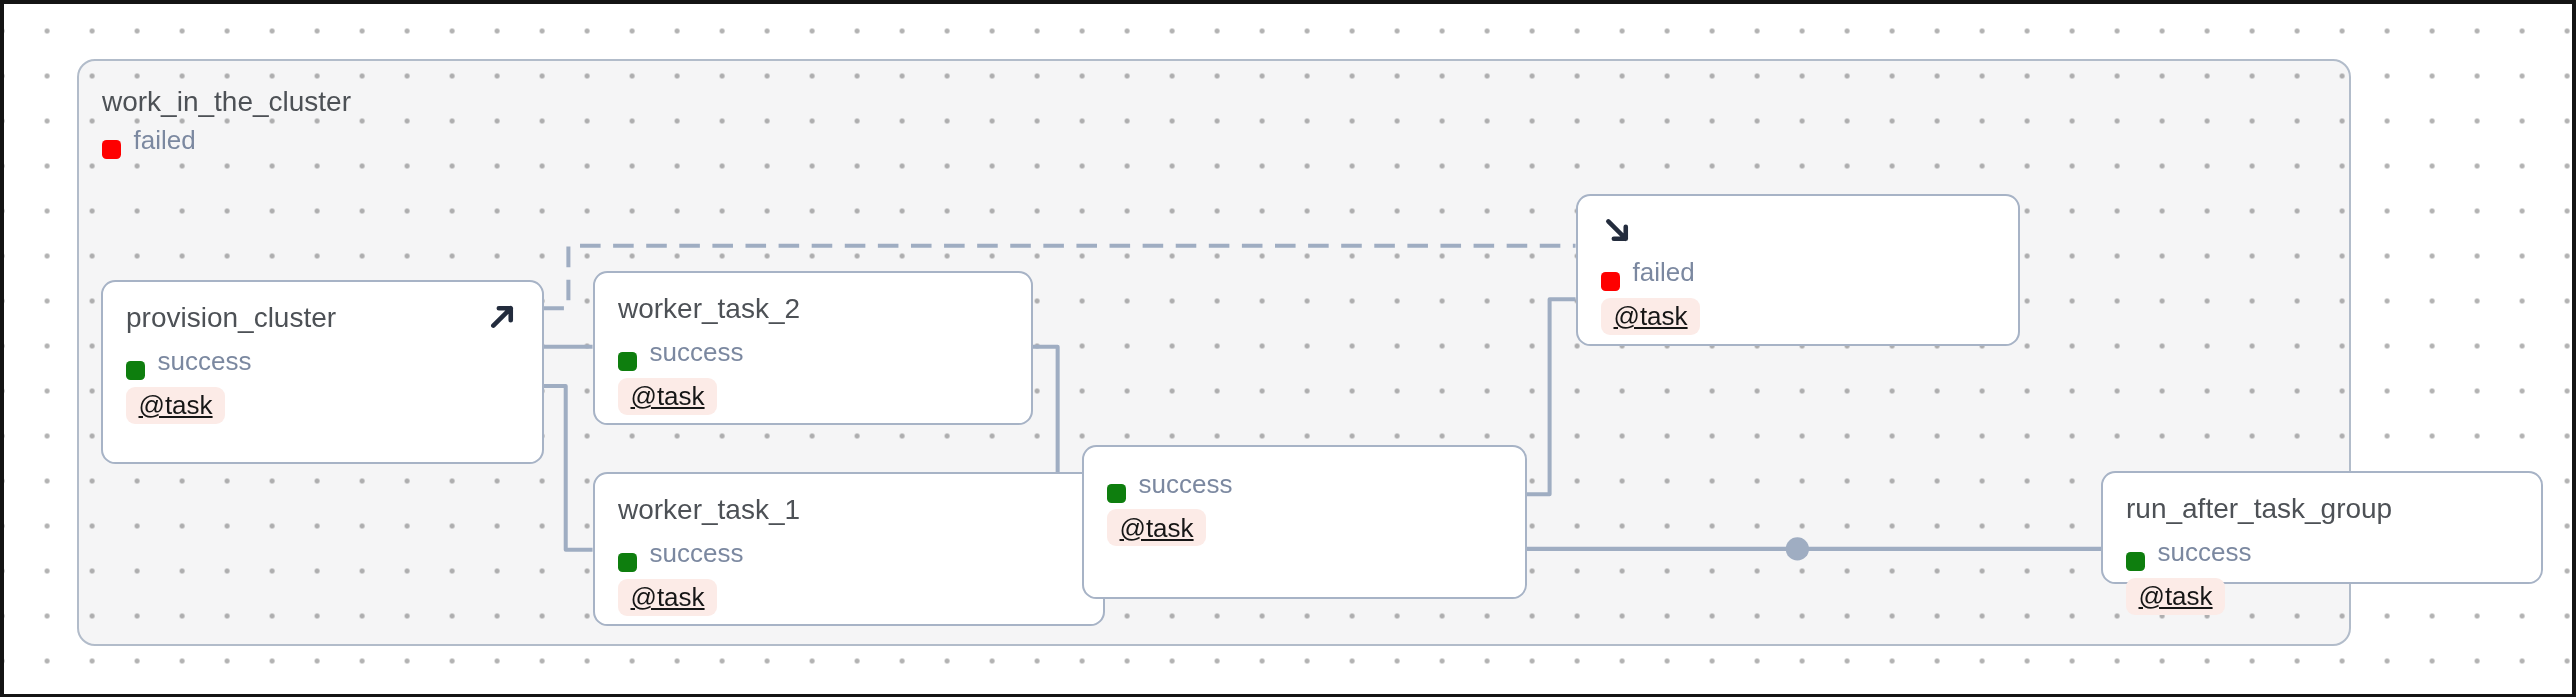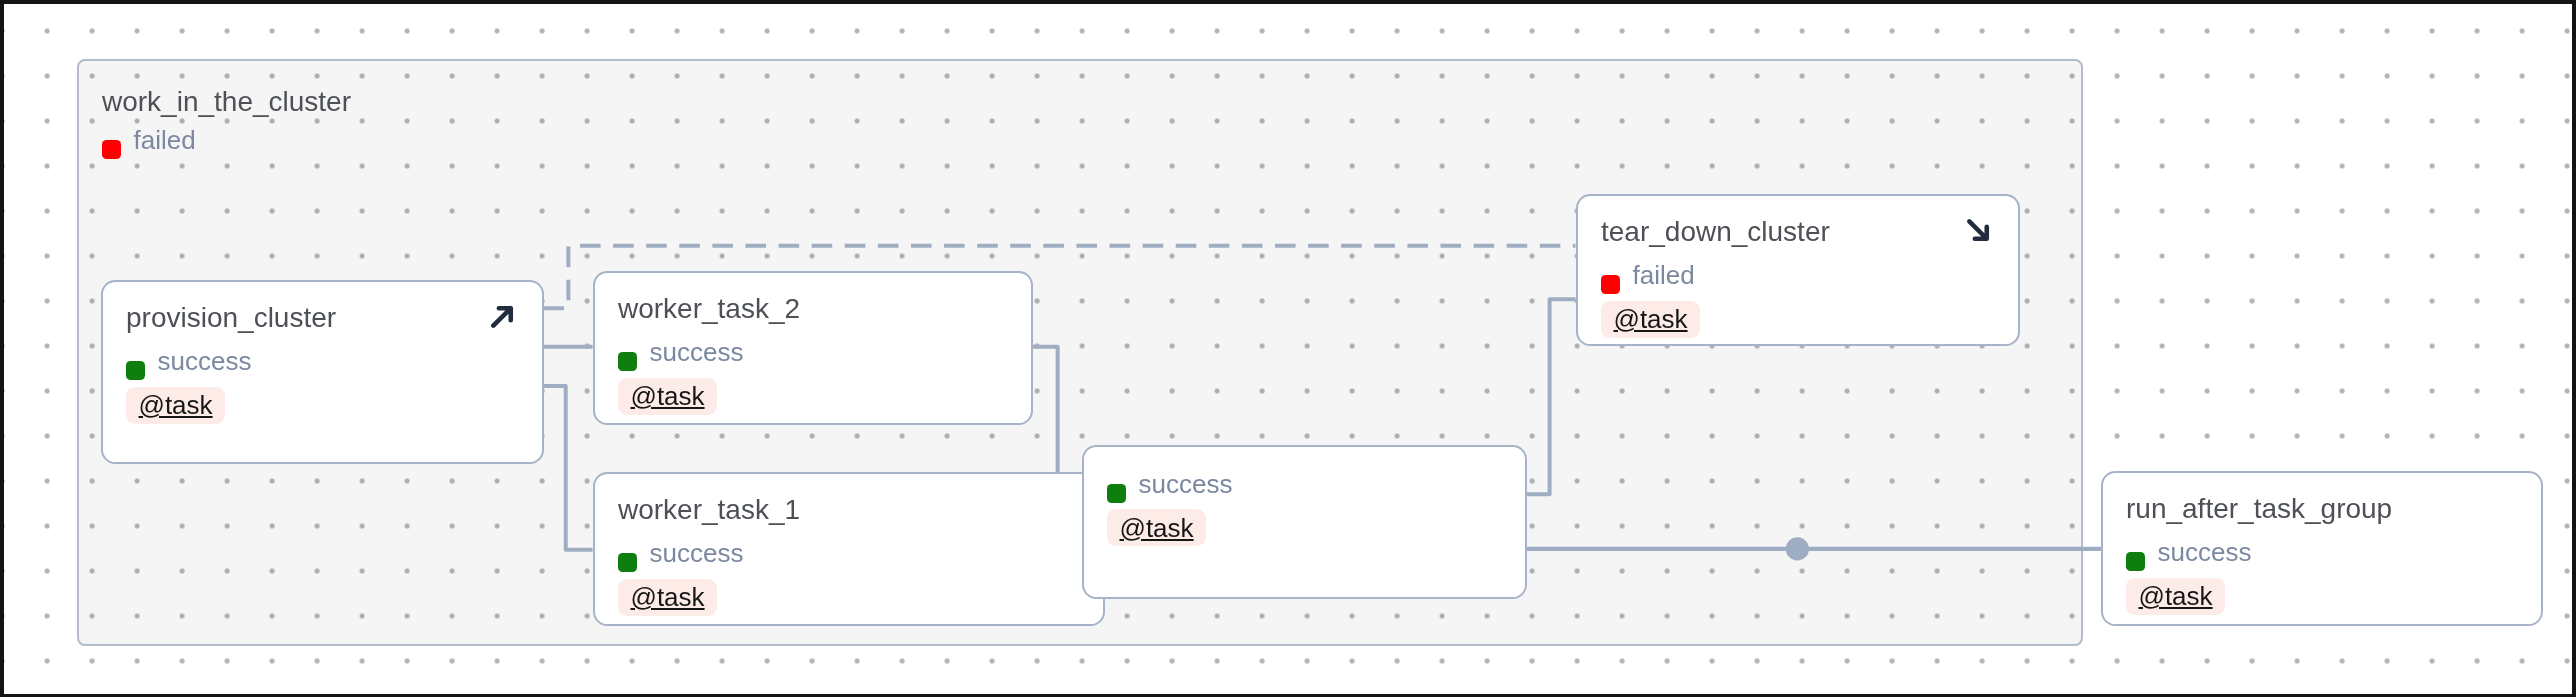"work_in_the_cluster" .group { border-radius: 8px -> 18px; width: 2006px -> 2274px }
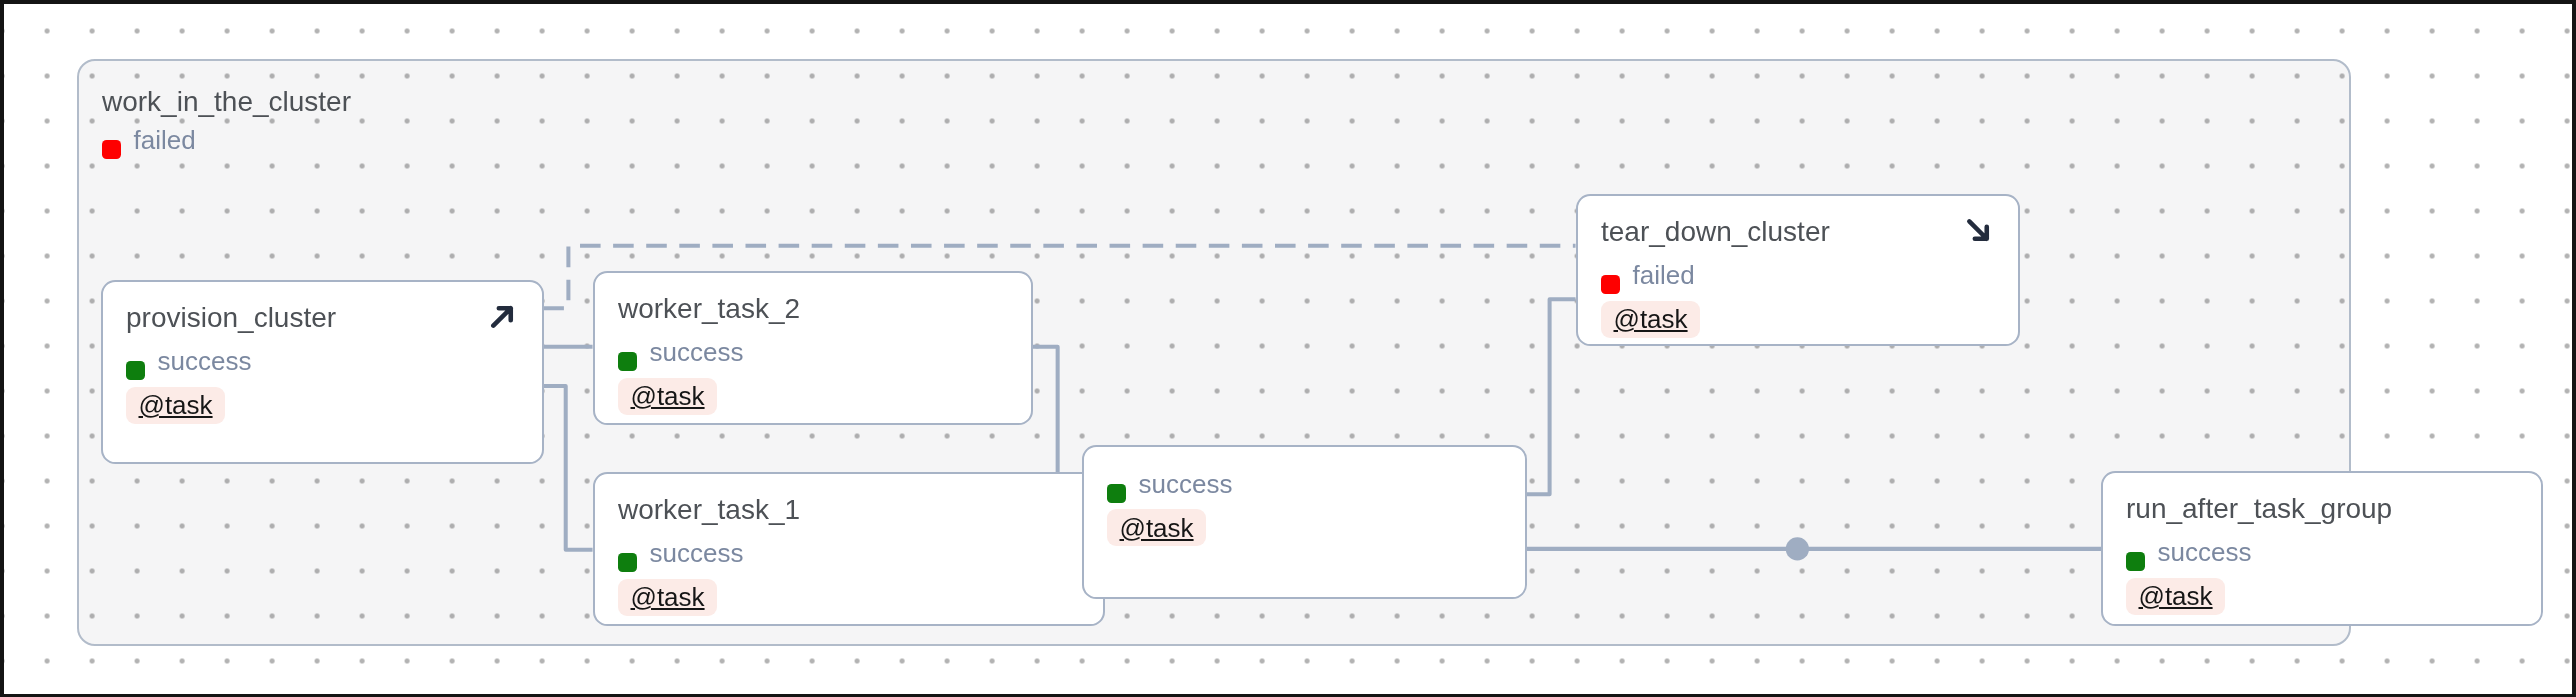"tear_down_cluster" span.ttl { html: <span>tear_down_cluster</span> -> none }
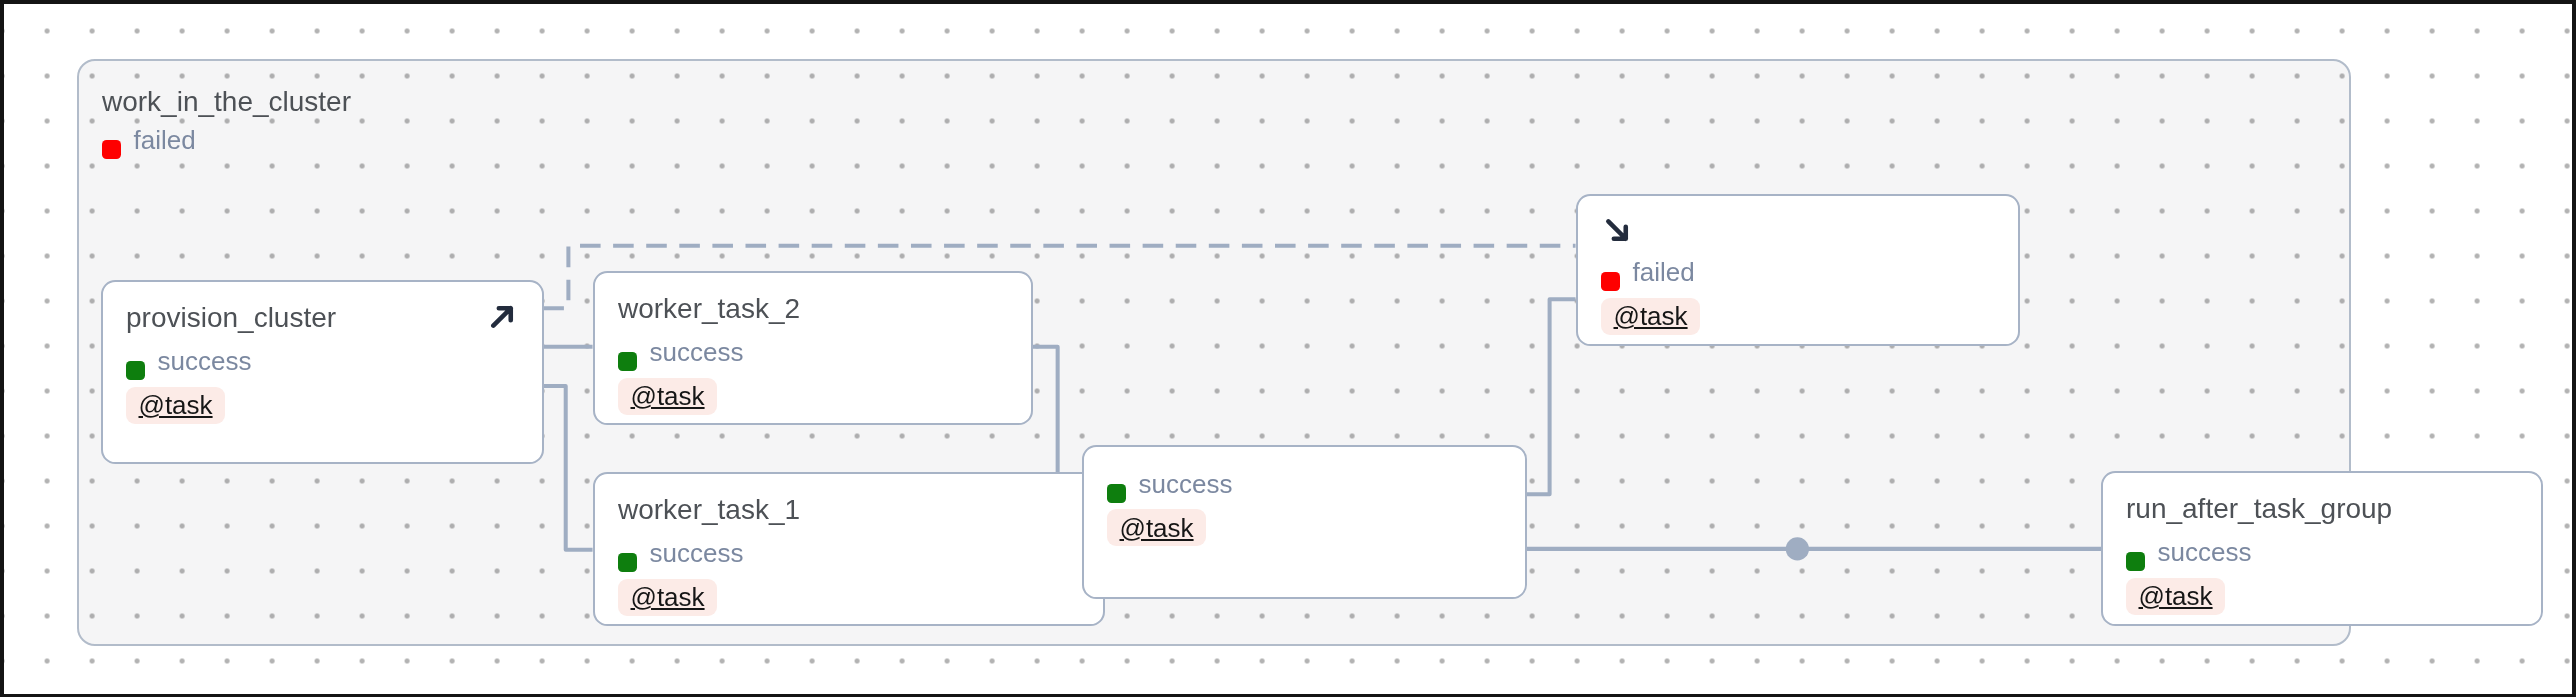"run_after_task_group" div.node { height: 155px -> 113px }
